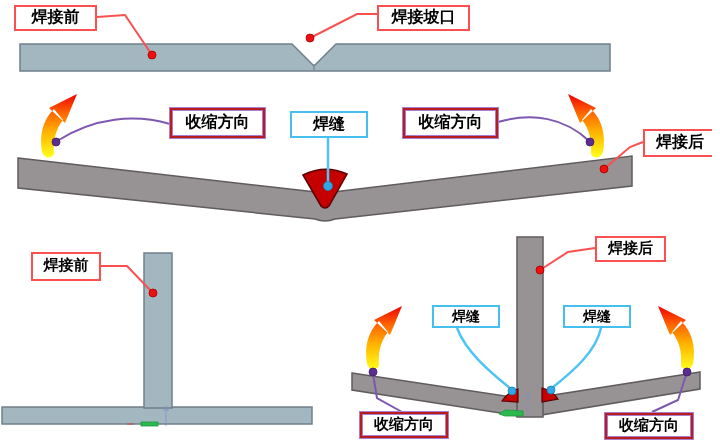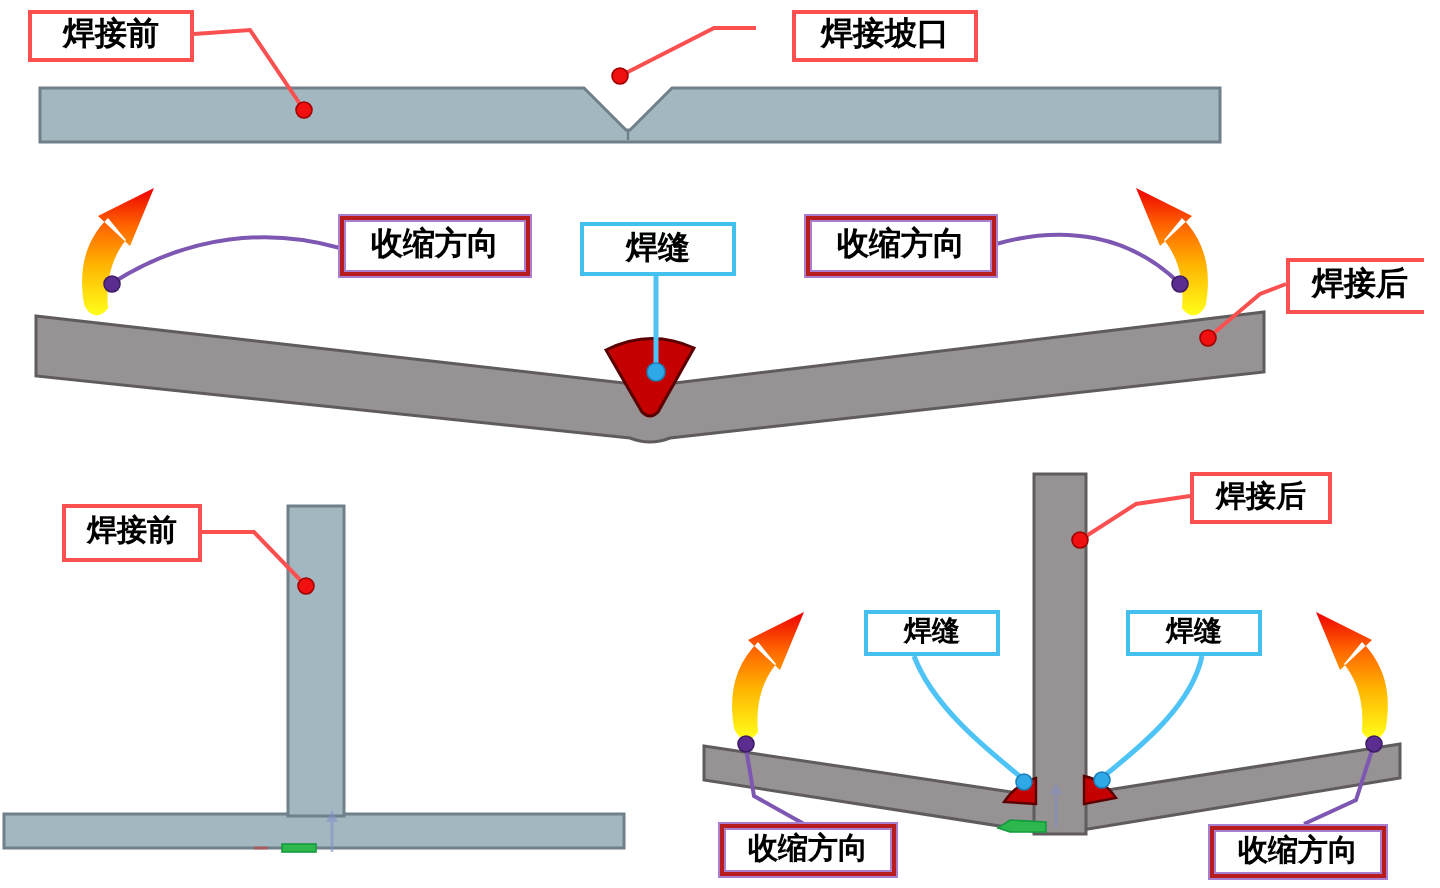"焊接坡口" div.lbl { left: 396px -> 377px }
